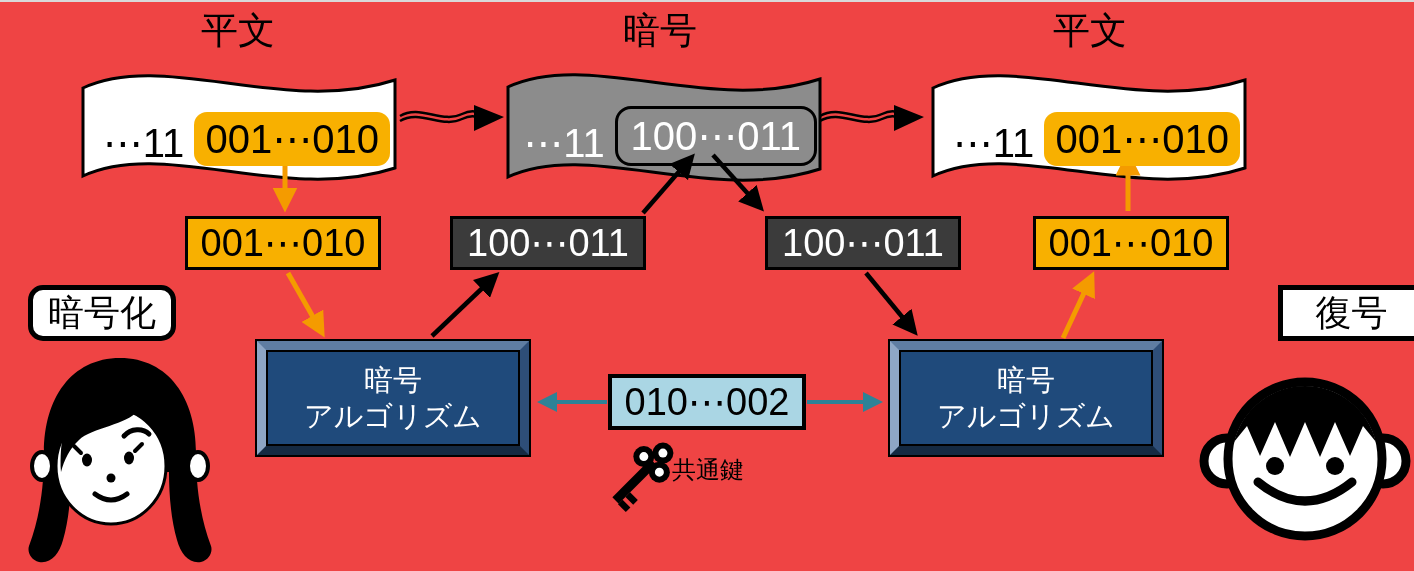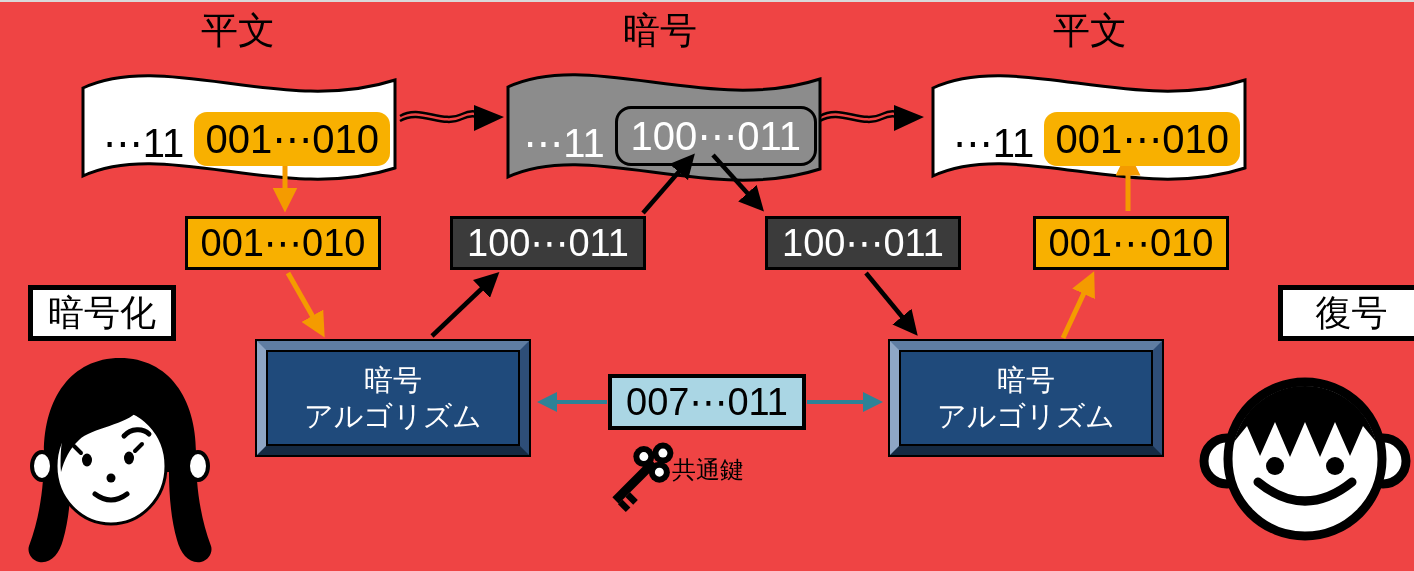"暗号化" div.abs { border-radius: none -> 15px }
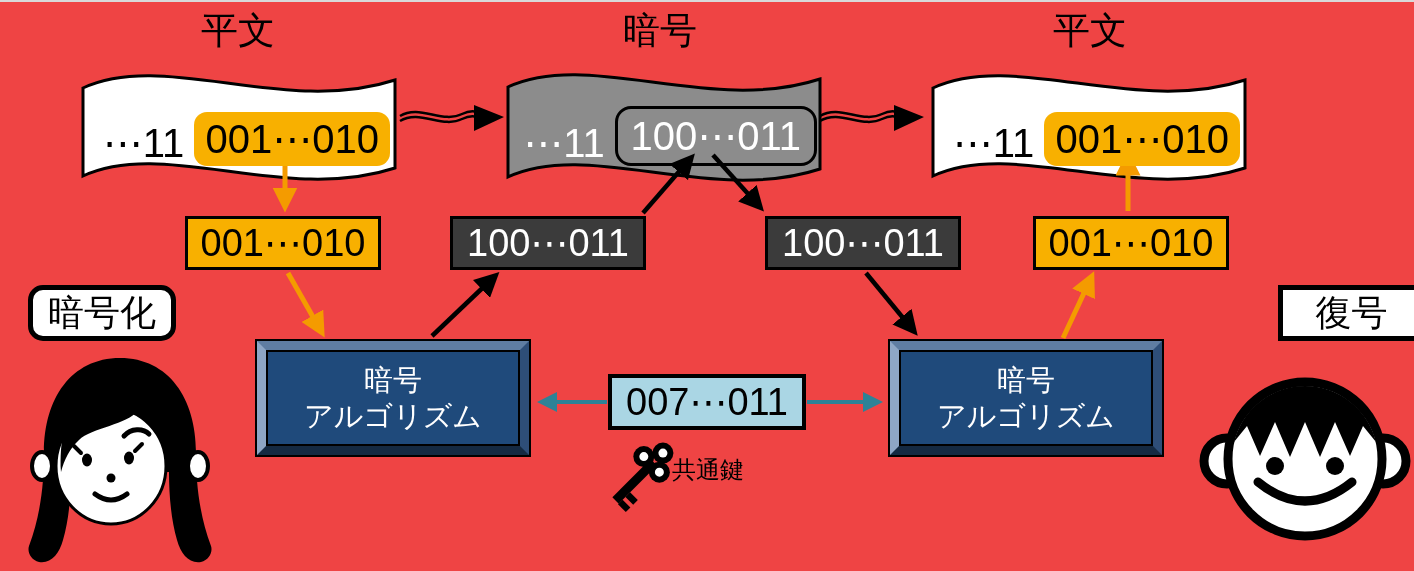"007⋯011" div.abs { text: 007⋯011 -> 010⋯002 }
